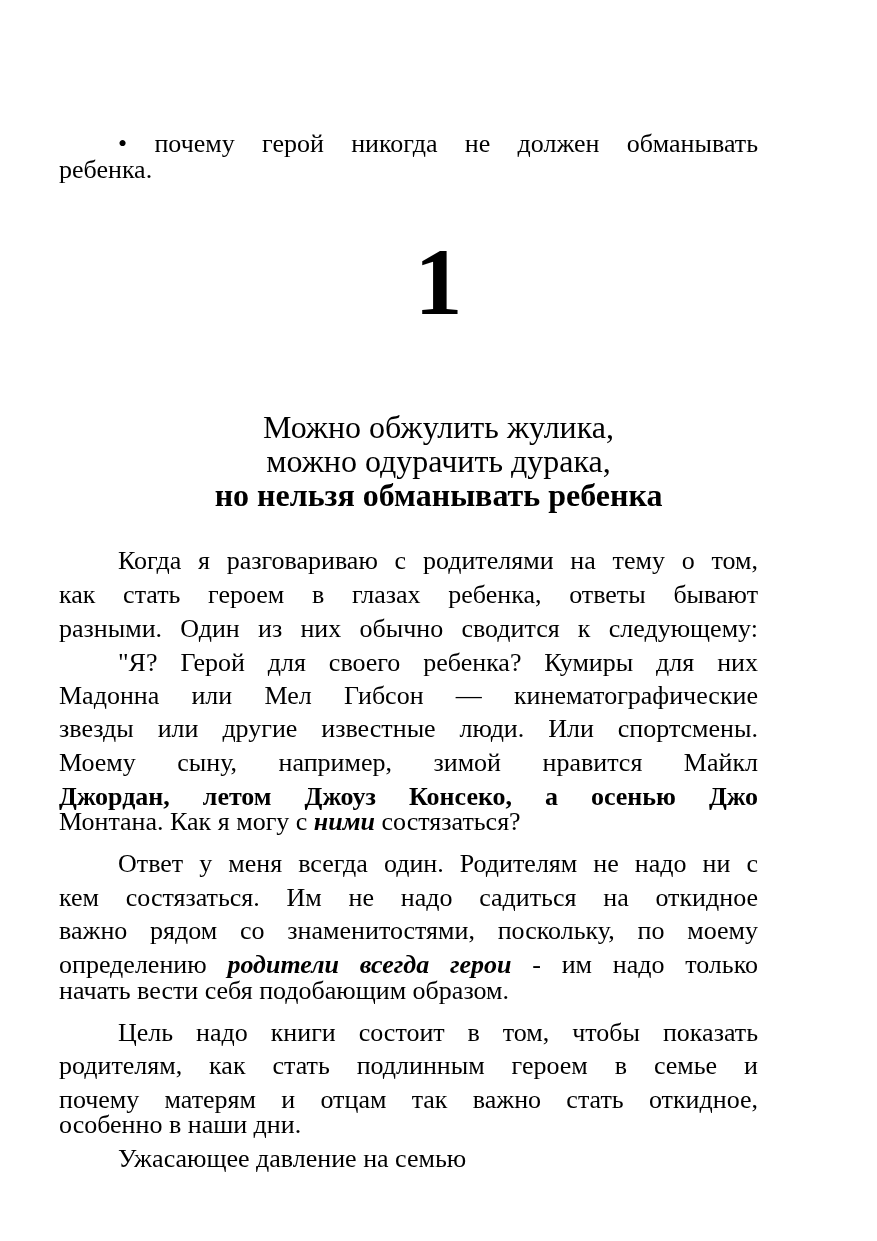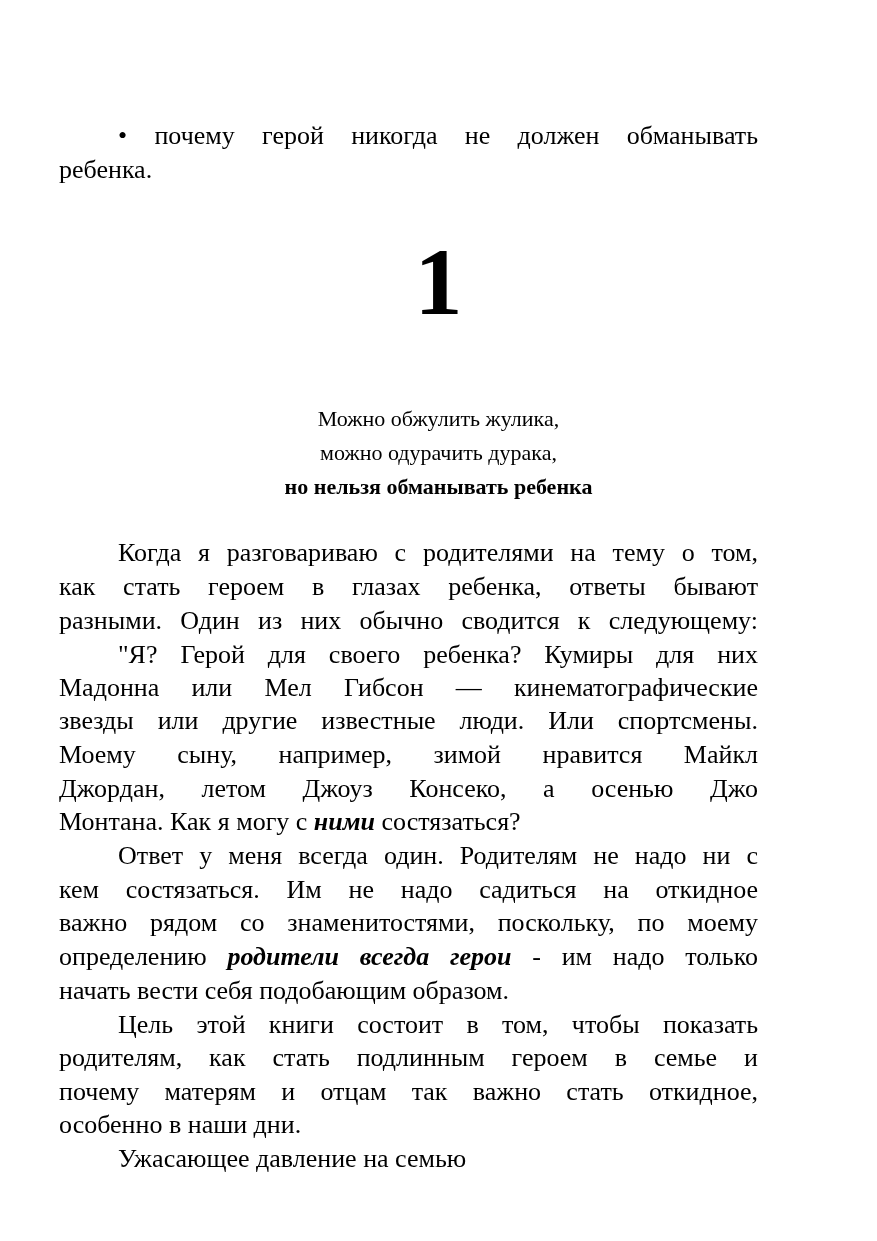"• почему герой никогда не" .just { margin-top: none -> 8px }
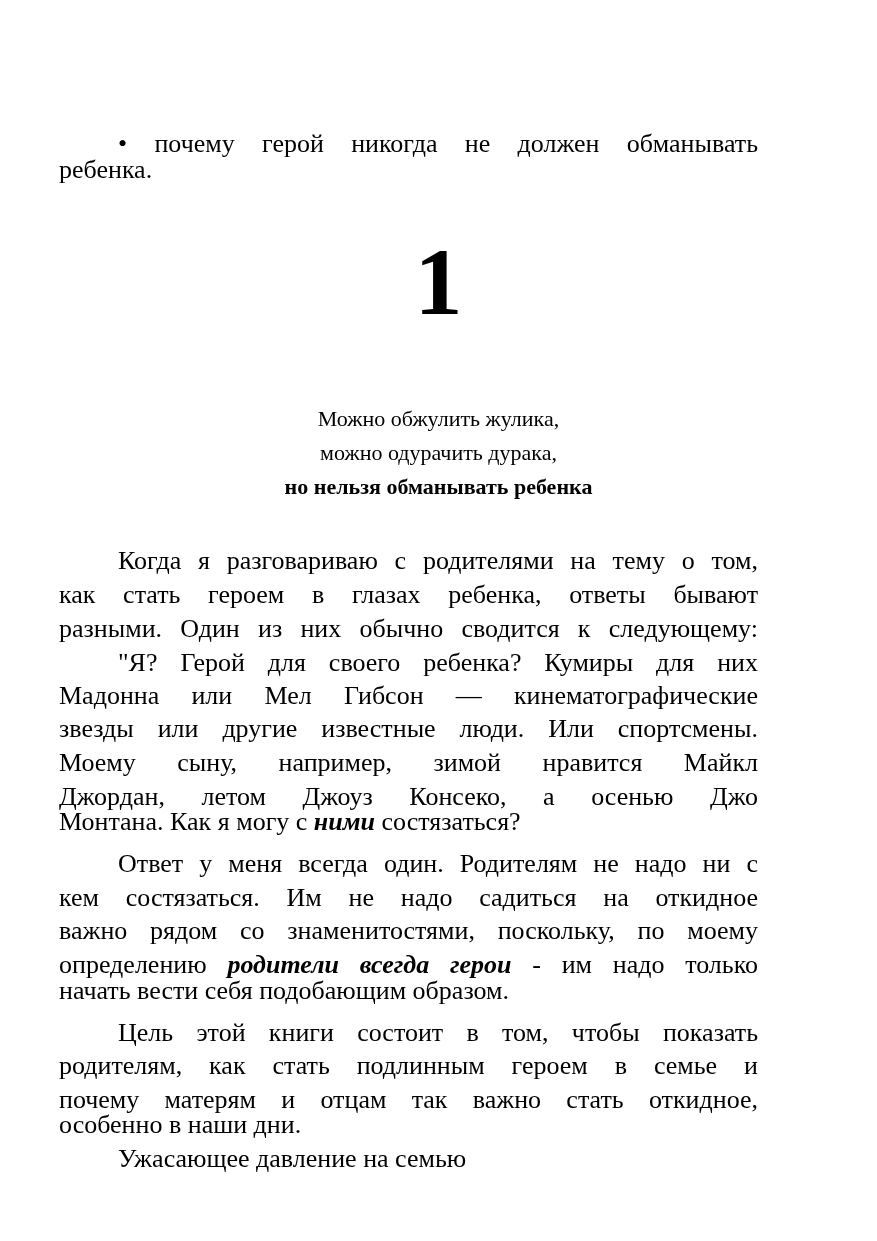"Можно обжулить жулика," .epigraph .line { font-size: 22px -> 32px; margin-top: none -> 8px }
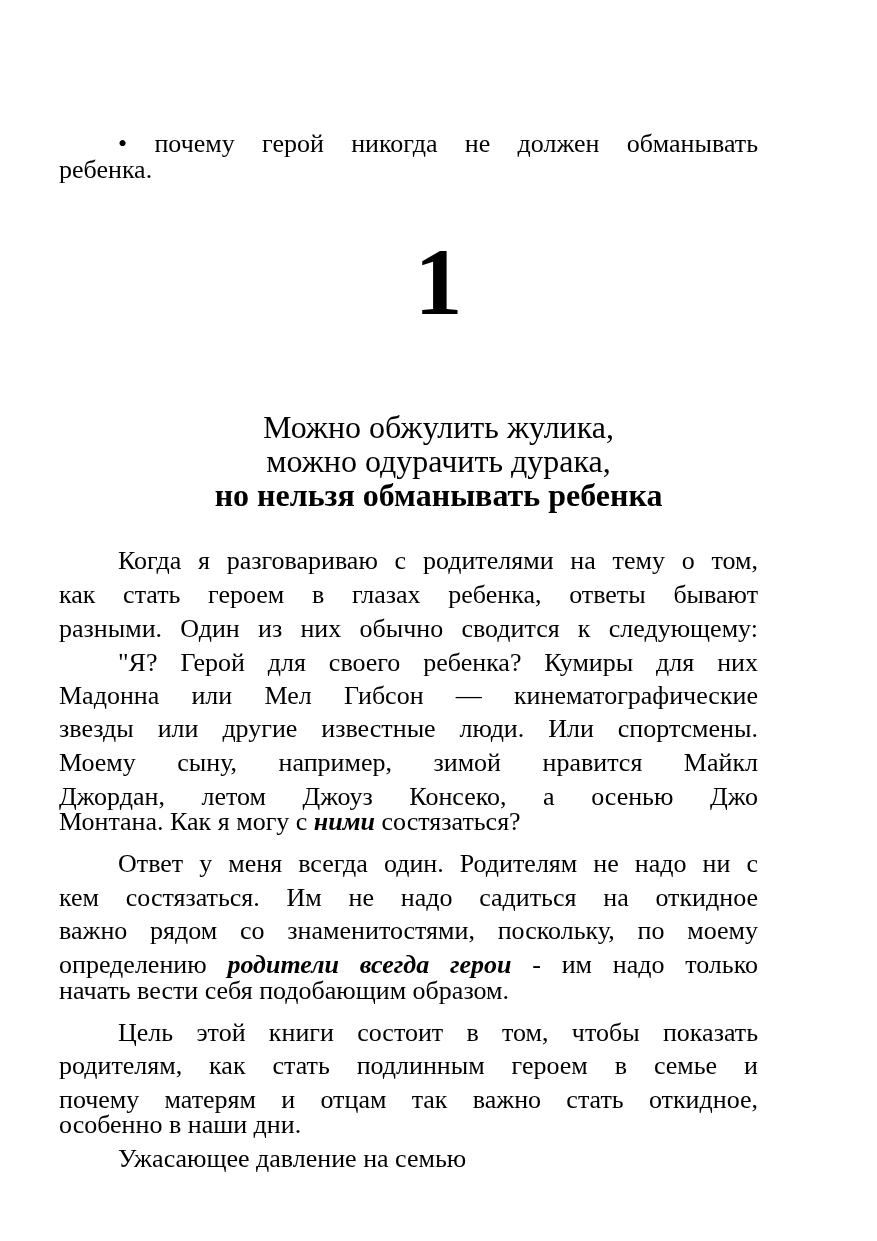"Джордан, летом Джоуз Консеко, а" div.line { font-weight: none -> bold }
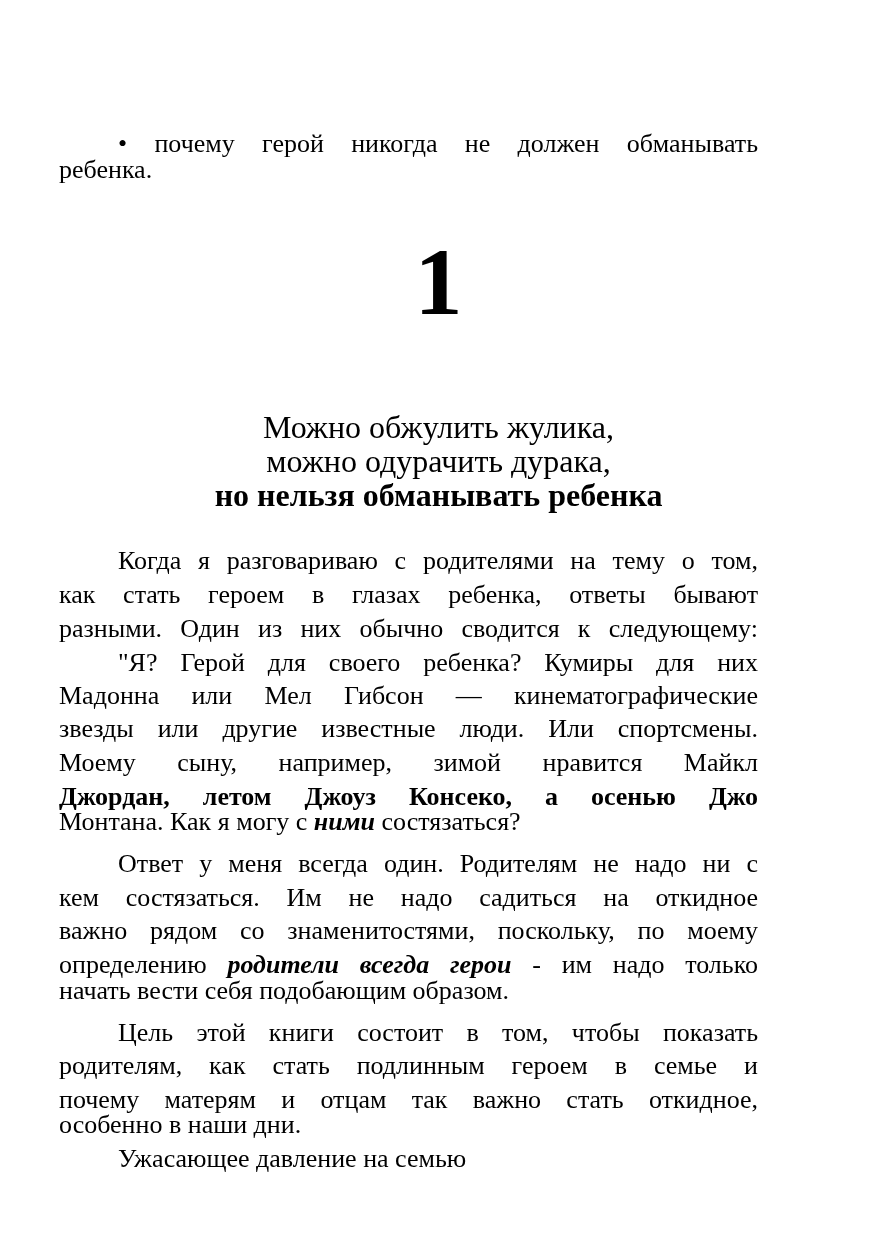"Цель этой книги состоит в" div.line { text: этой -> надо }
